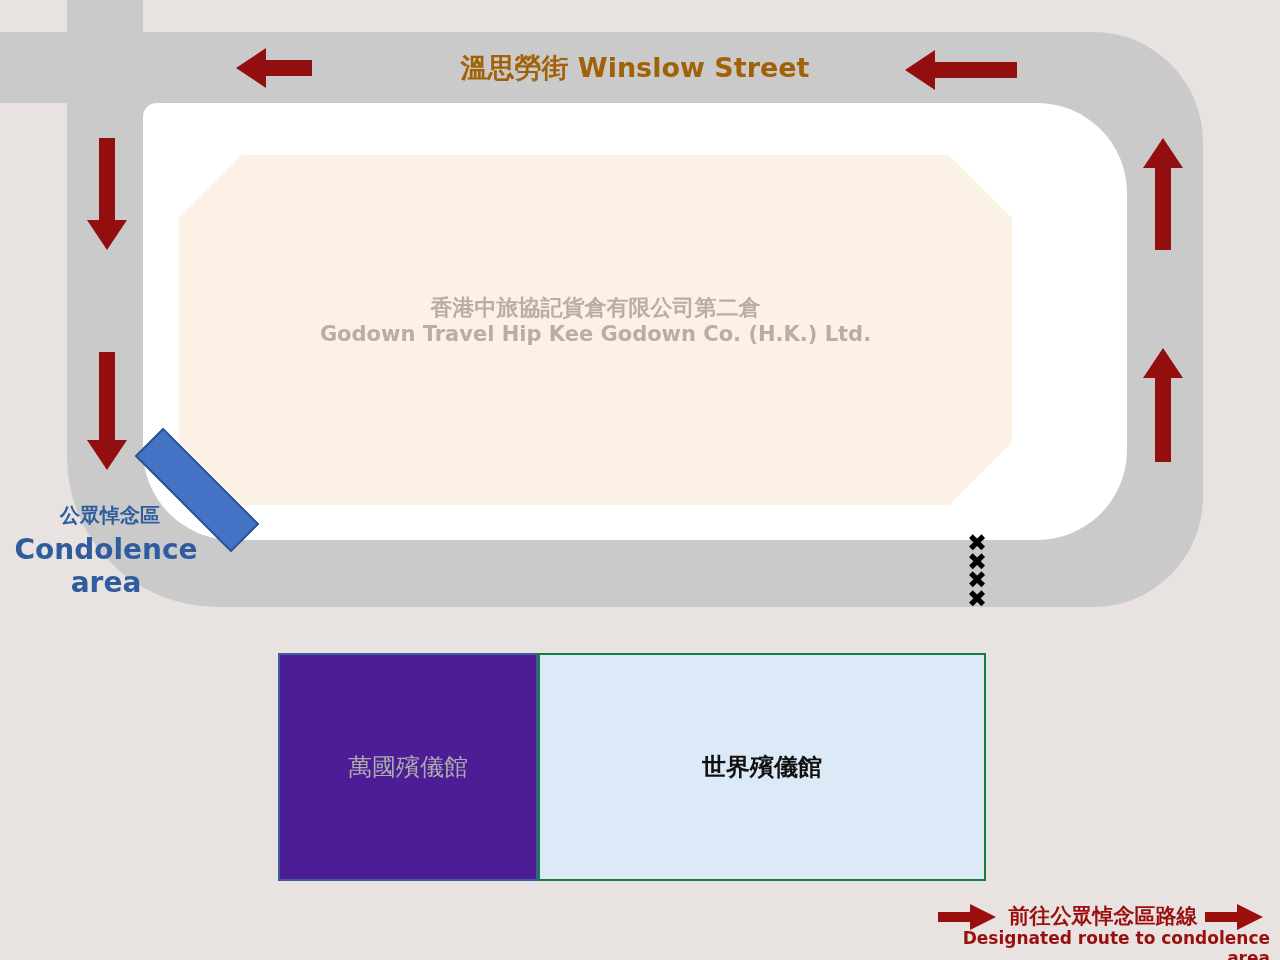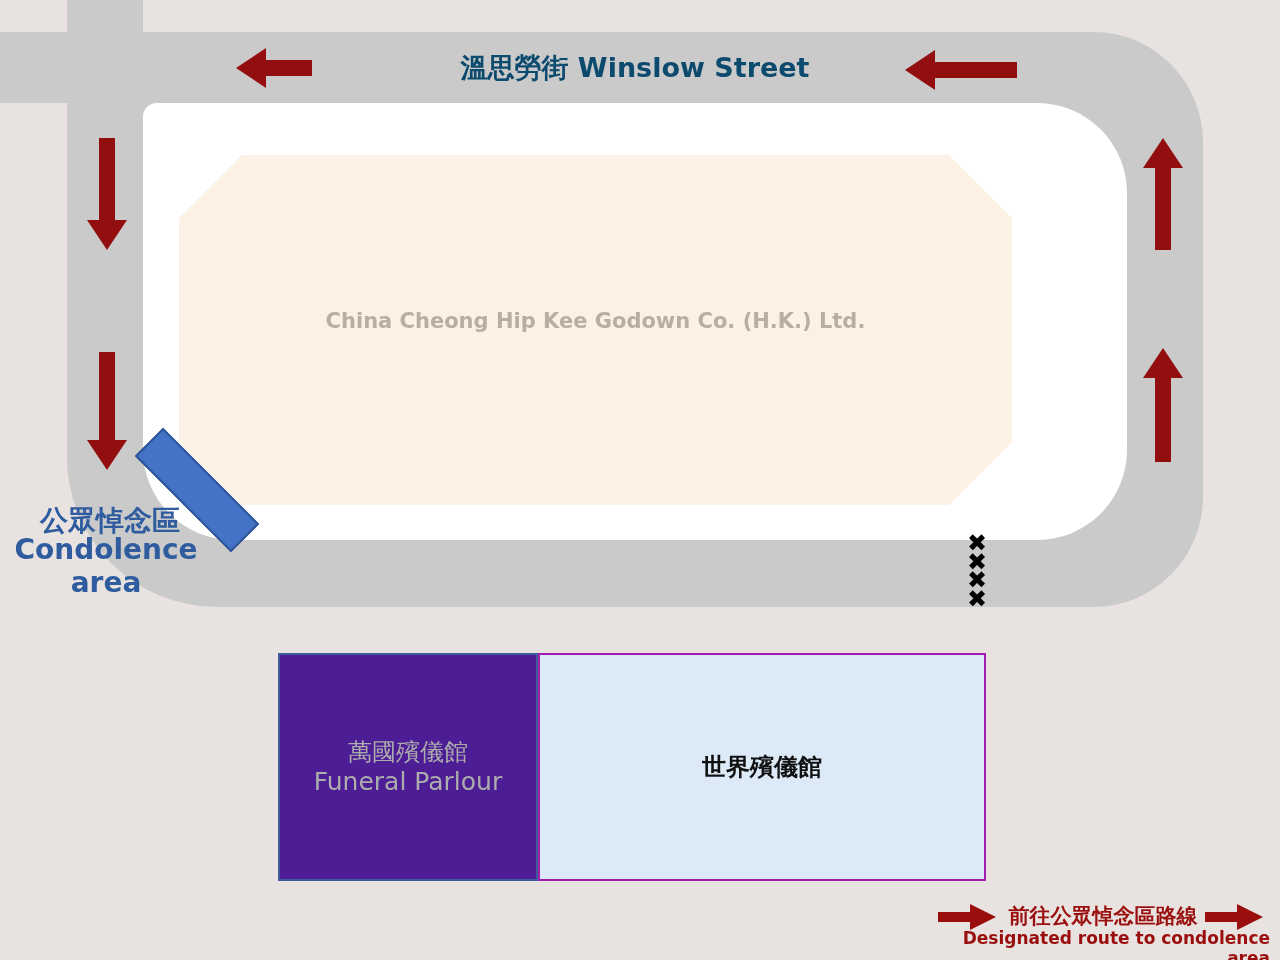"溫思勞街 Winslow Street" .street-label { color: #0c4a6e -> #a16207 }
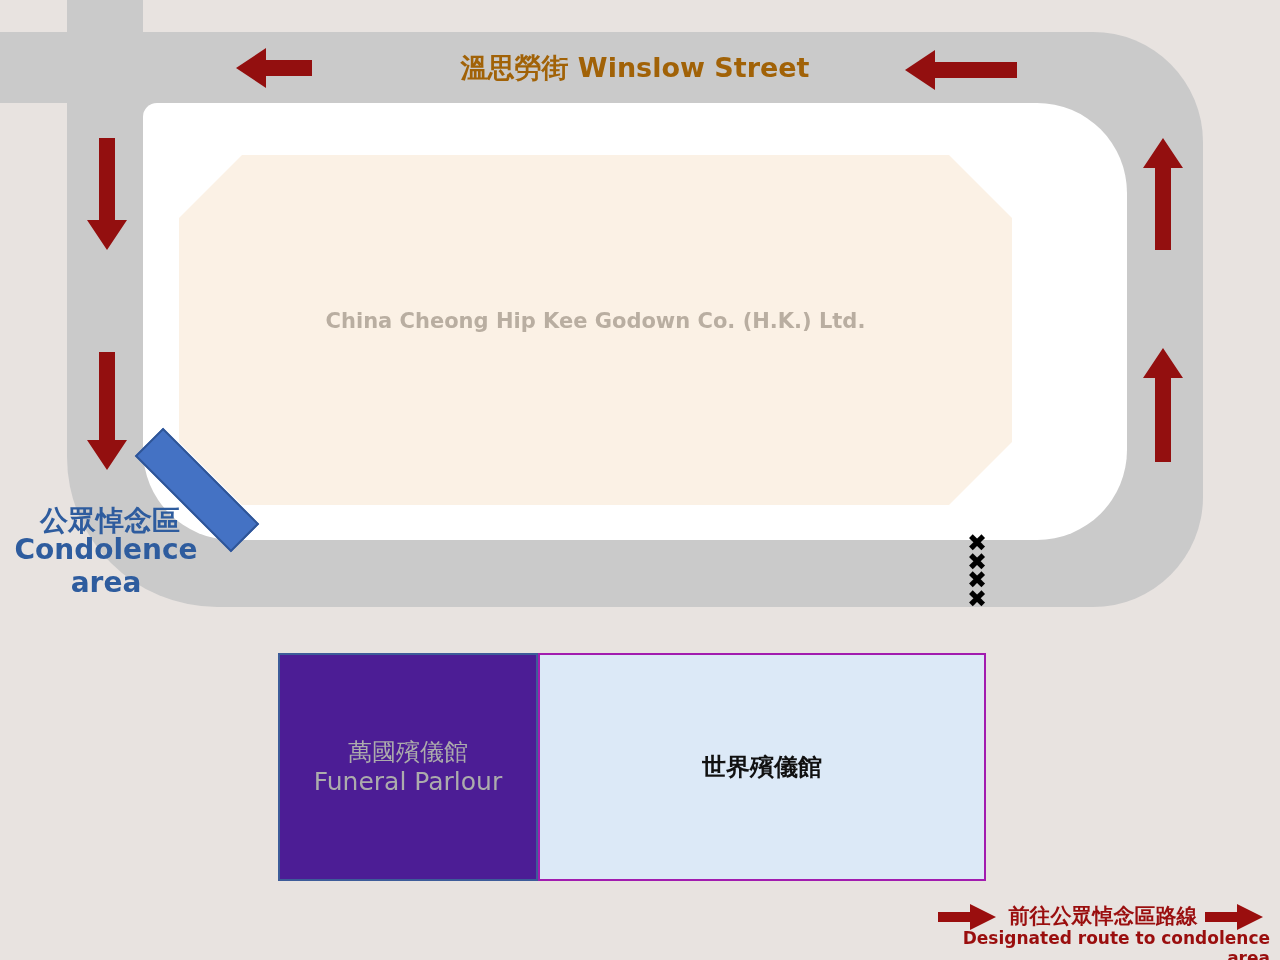"香港中旅協記貨倉有限公司第二倉" div.zh { html: none -> <div>香港中旅協記貨倉有限公司第二倉</div> }
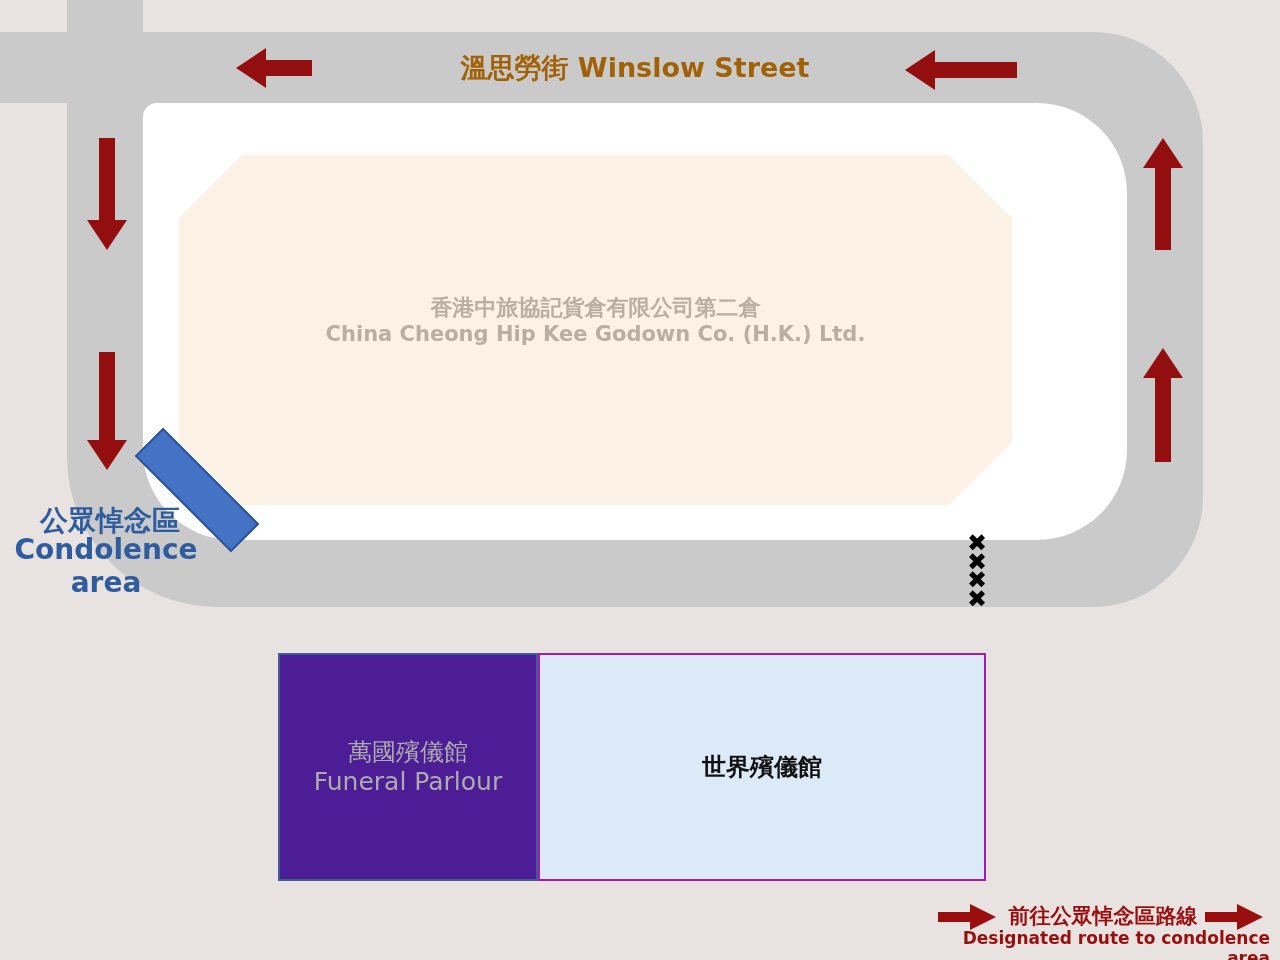"China Cheong Hip Kee Godown" div { text: China Cheong -> Godown Travel }
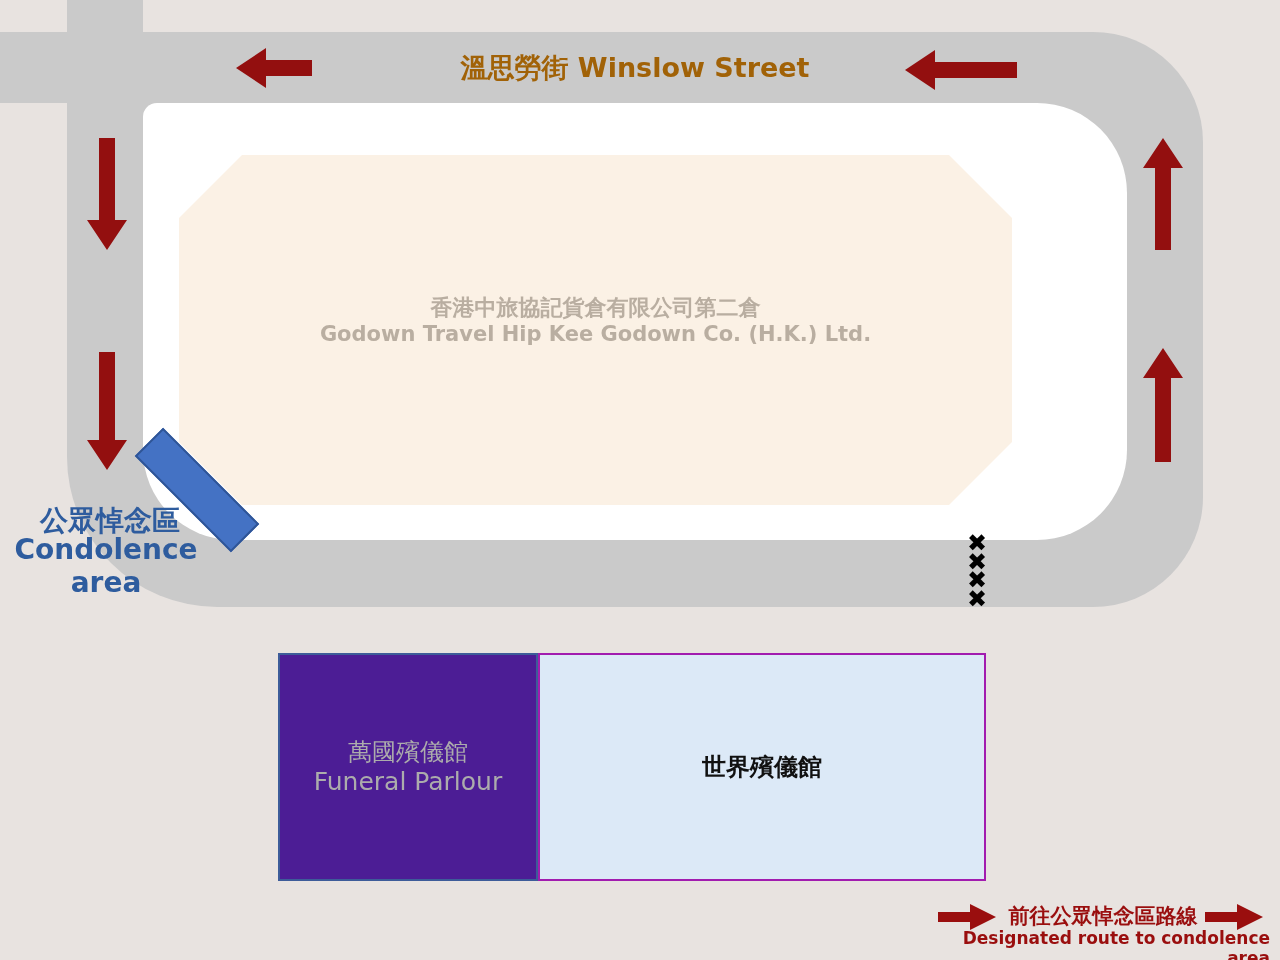"公眾悼念區" .cond-zh { font-size: 28px -> 20px }
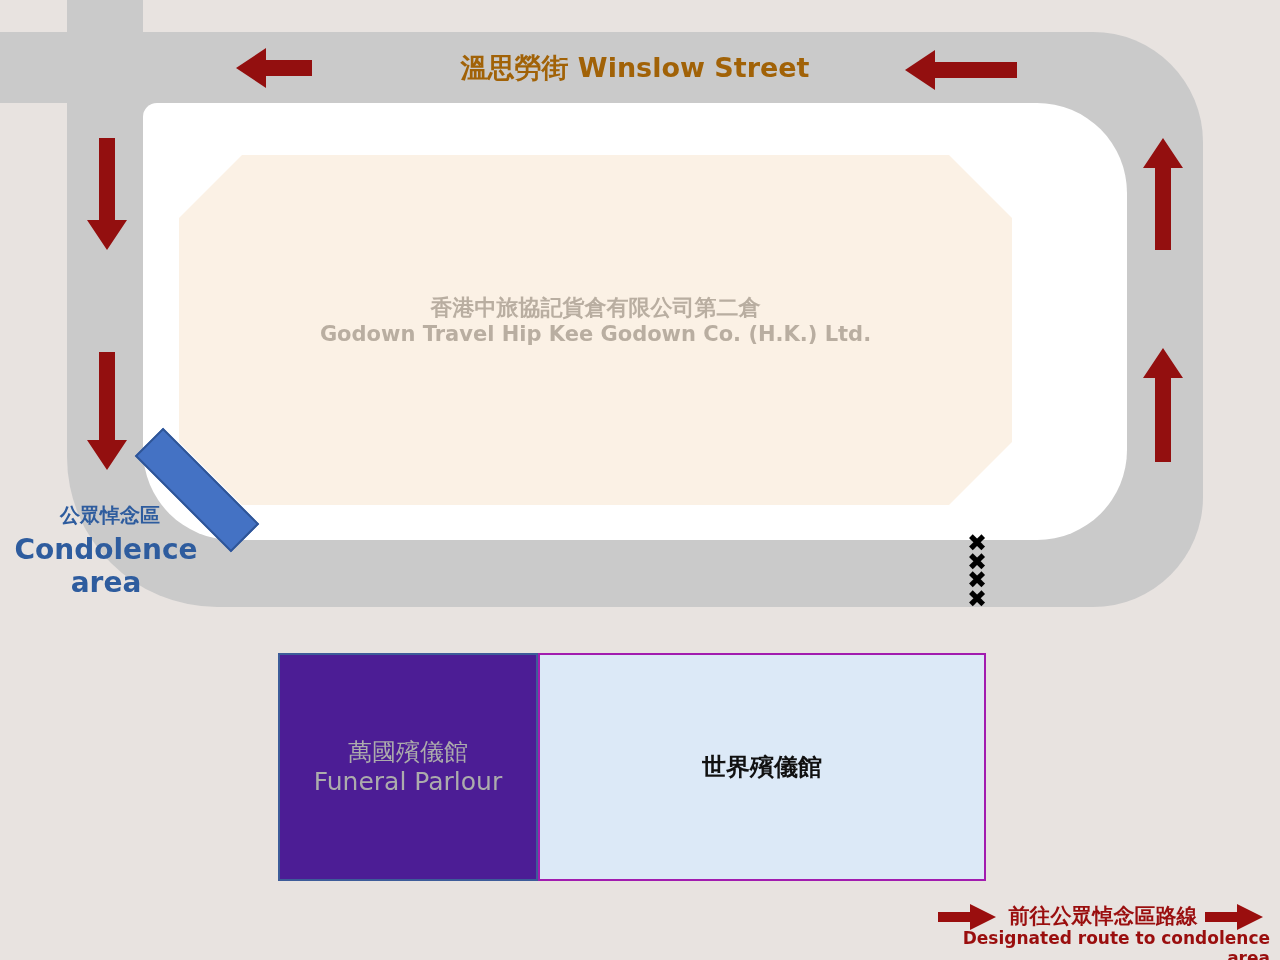"Funeral Parlour" div { html: <div>Funeral Parlour</div> -> none }
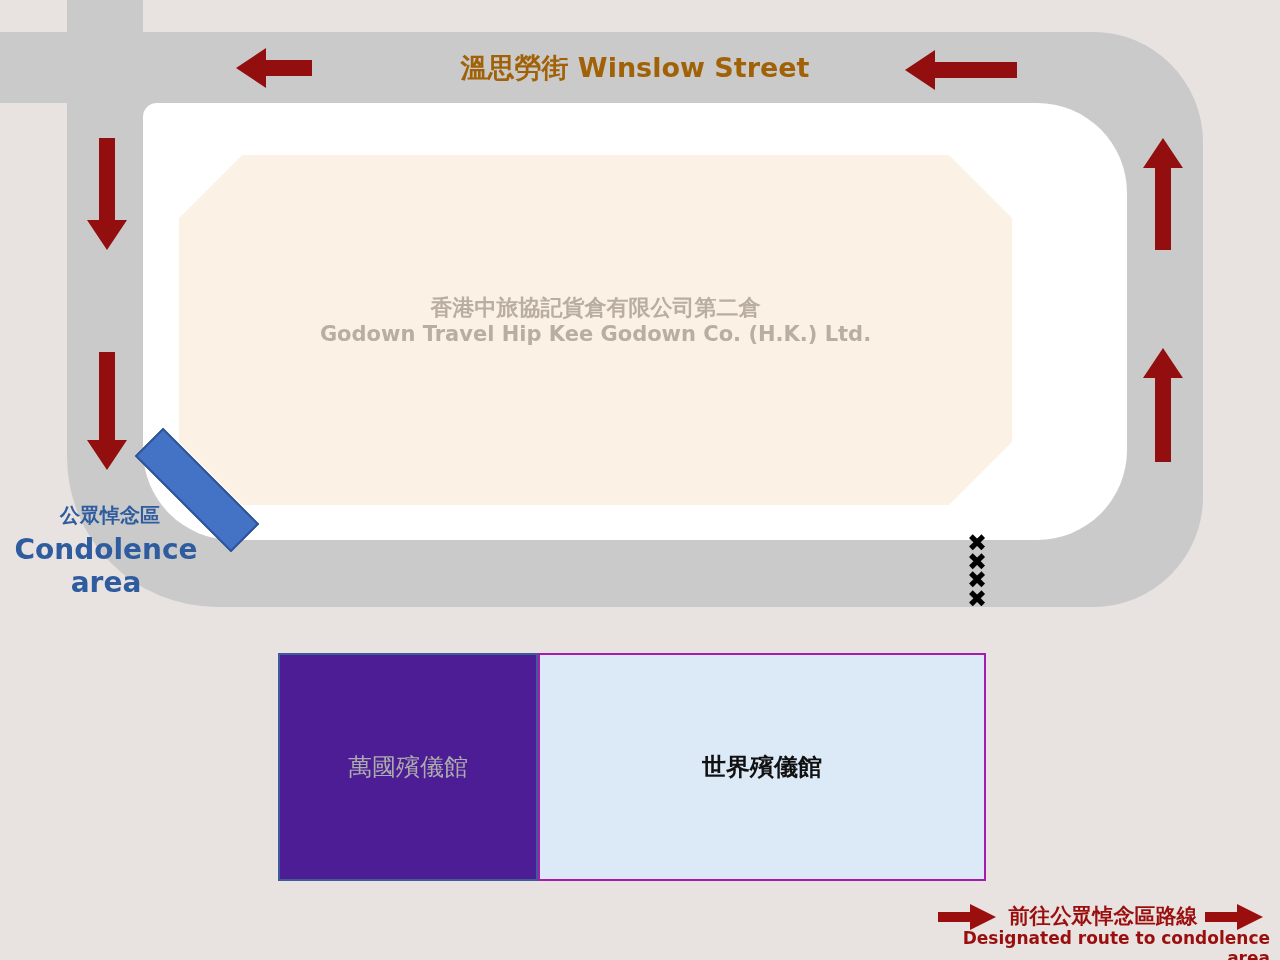"世界殯儀館" .univ-box { border: 2px solid #a21caf -> 2px solid #15803d }
